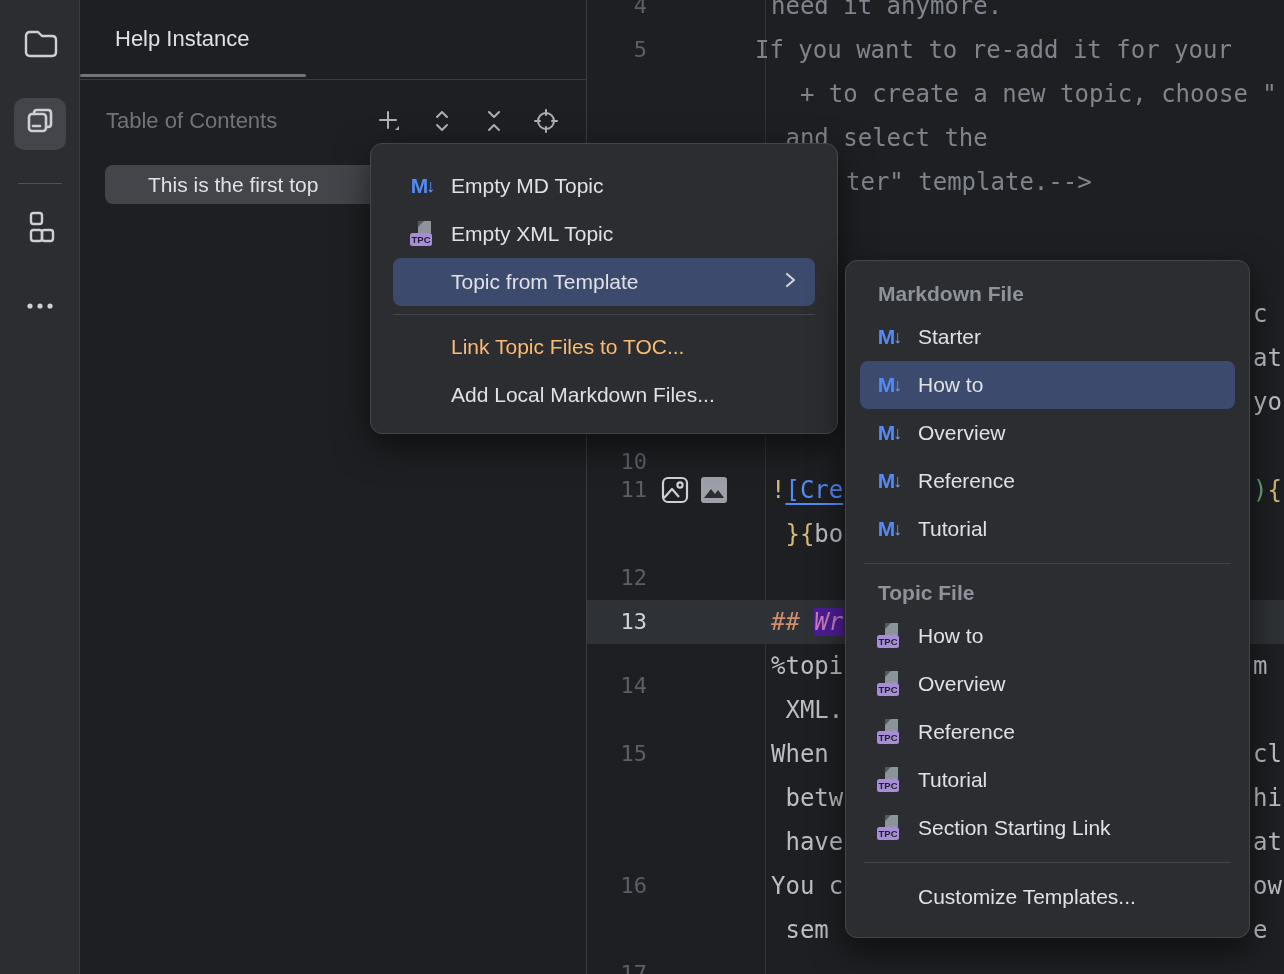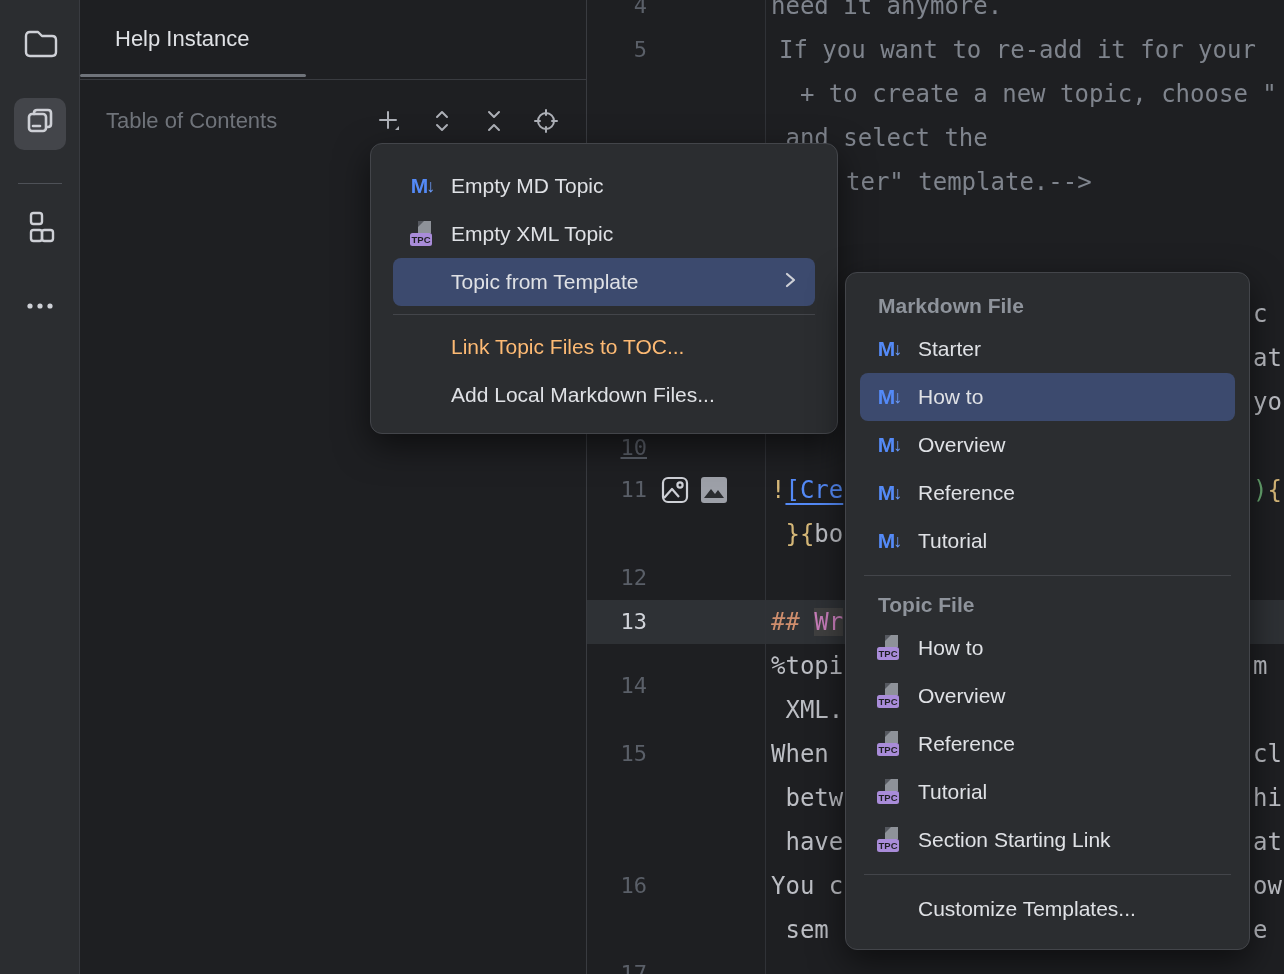"If you want to re-add" div.crow { left: 192px -> 168px }
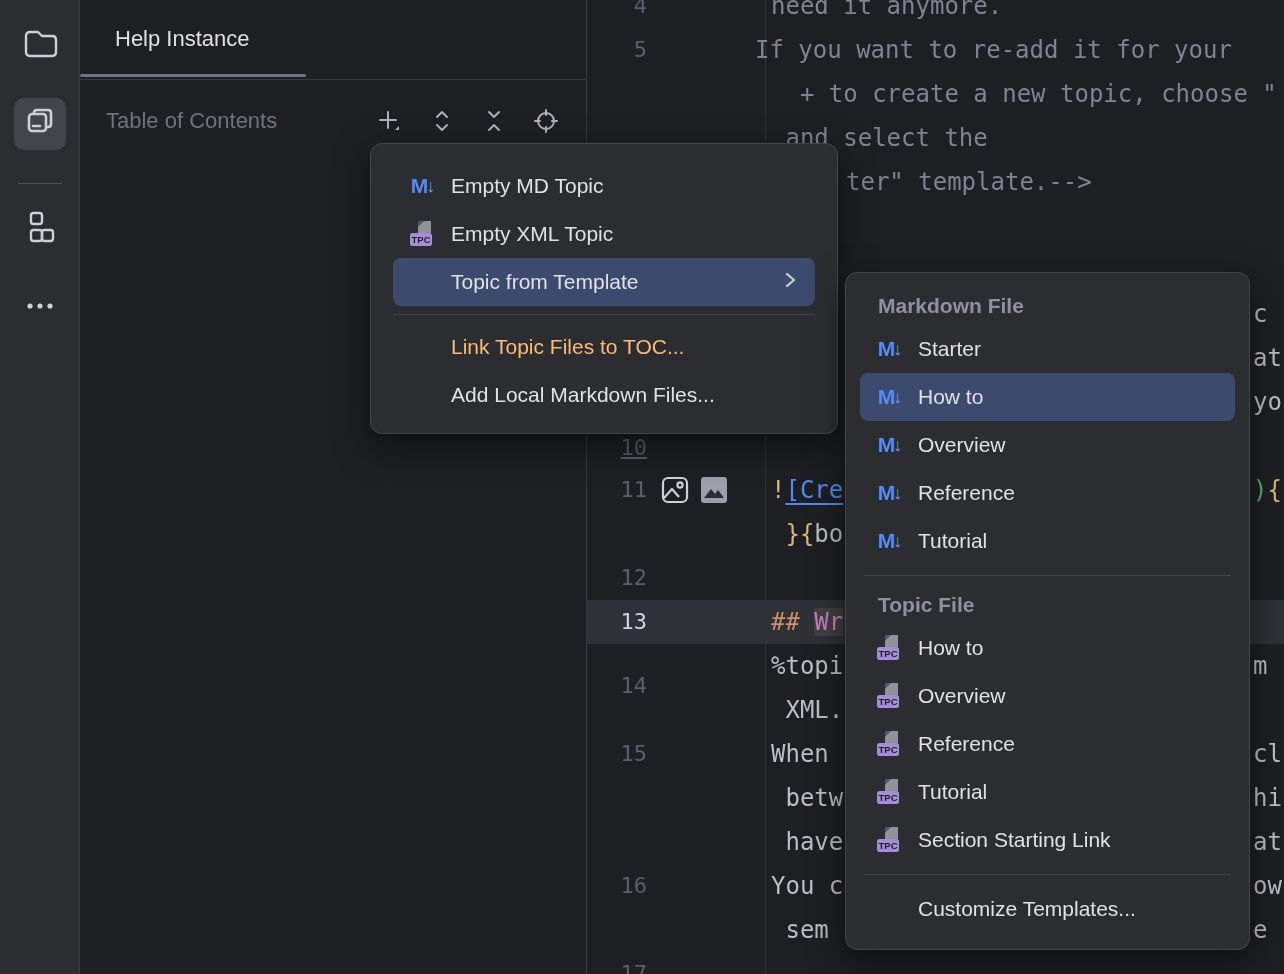"This is the first top" div { html: none -> <div> <span>This is the first top</span> </div> }
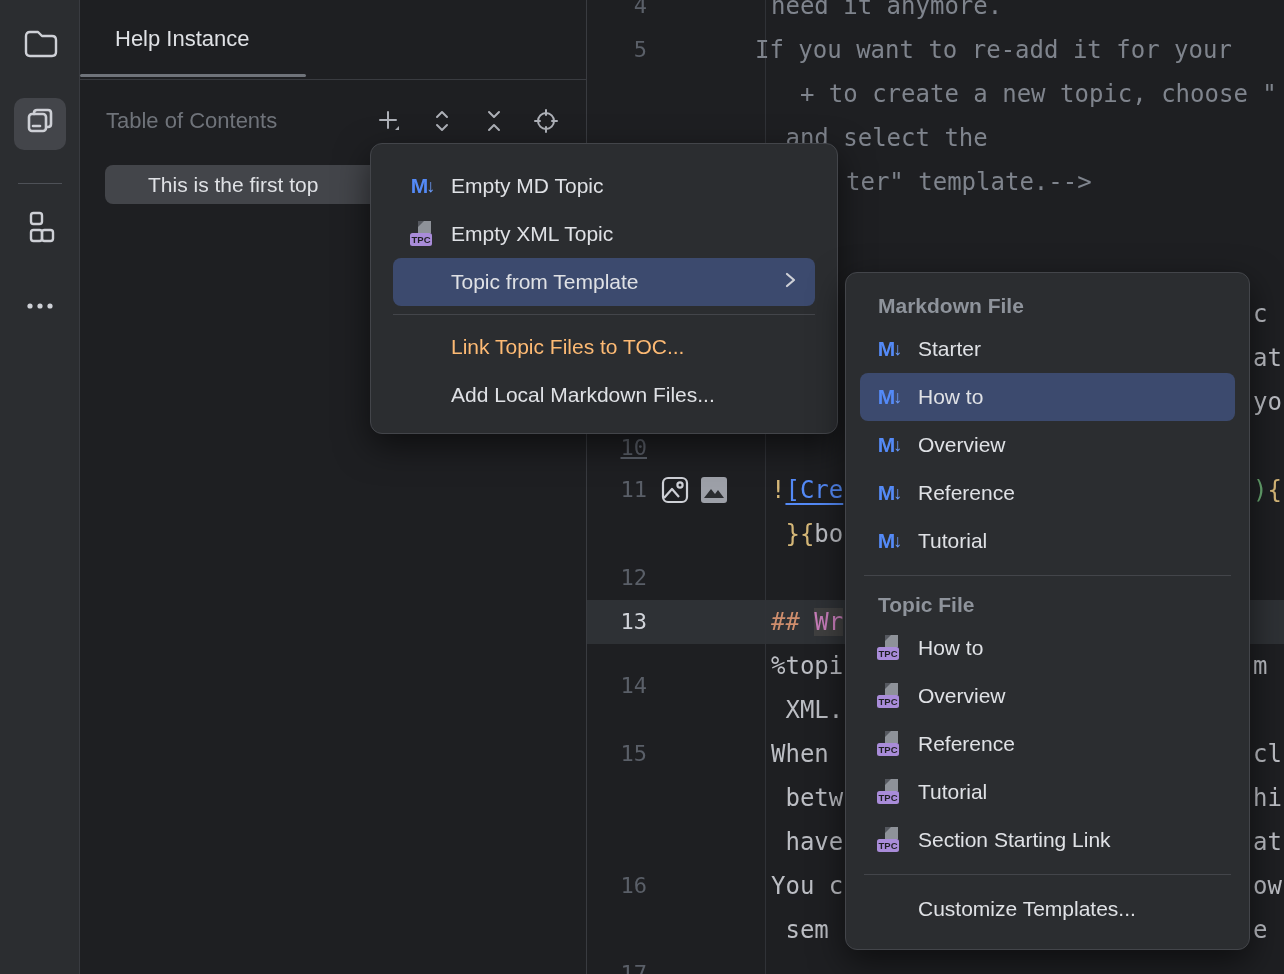"Markdown File" #menu2 { top: 272px -> 260px }
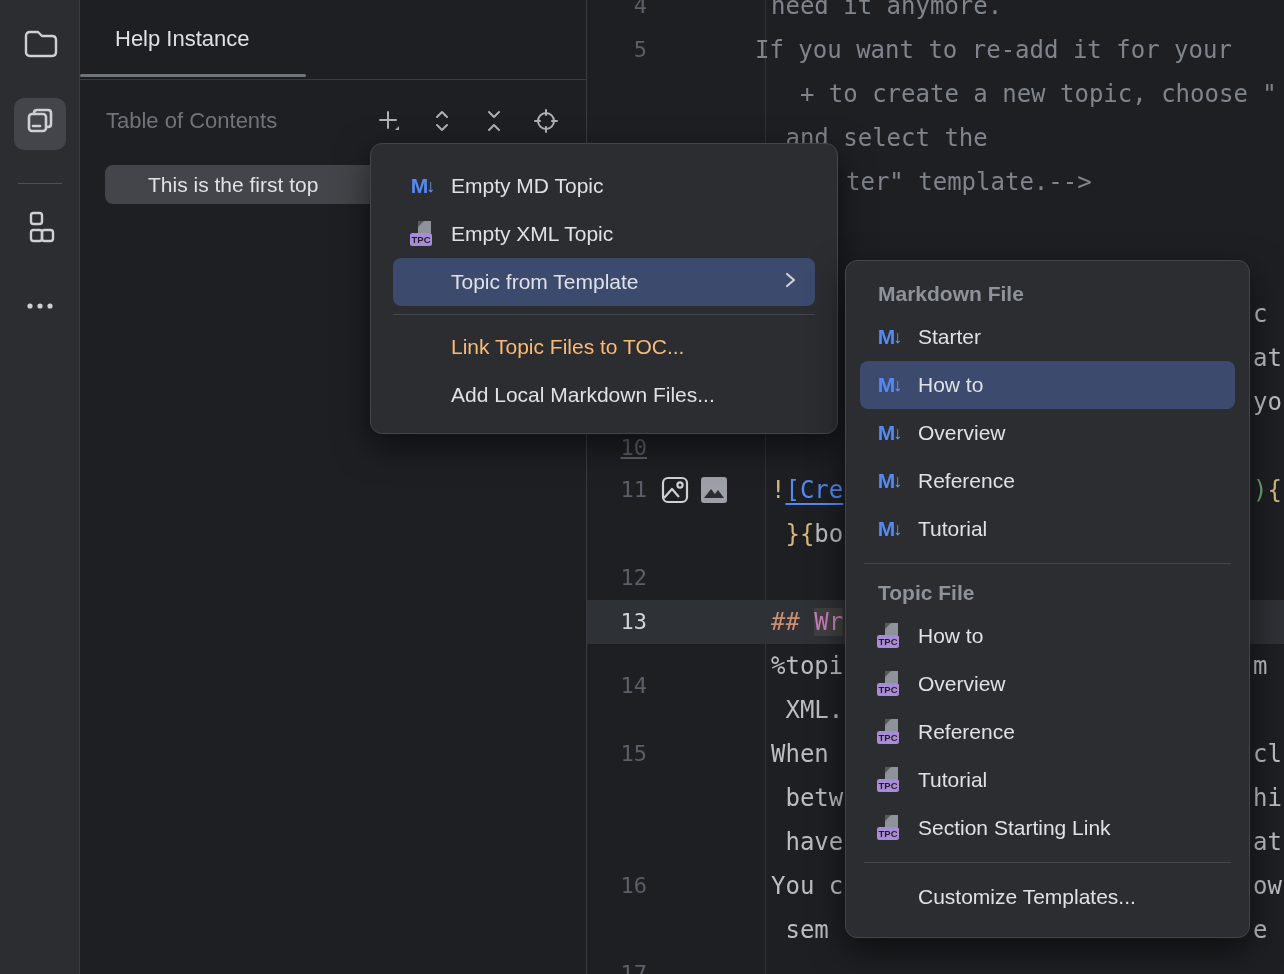"10" div.lnum { text-decoration: underline -> none; top: 426px -> 440px }
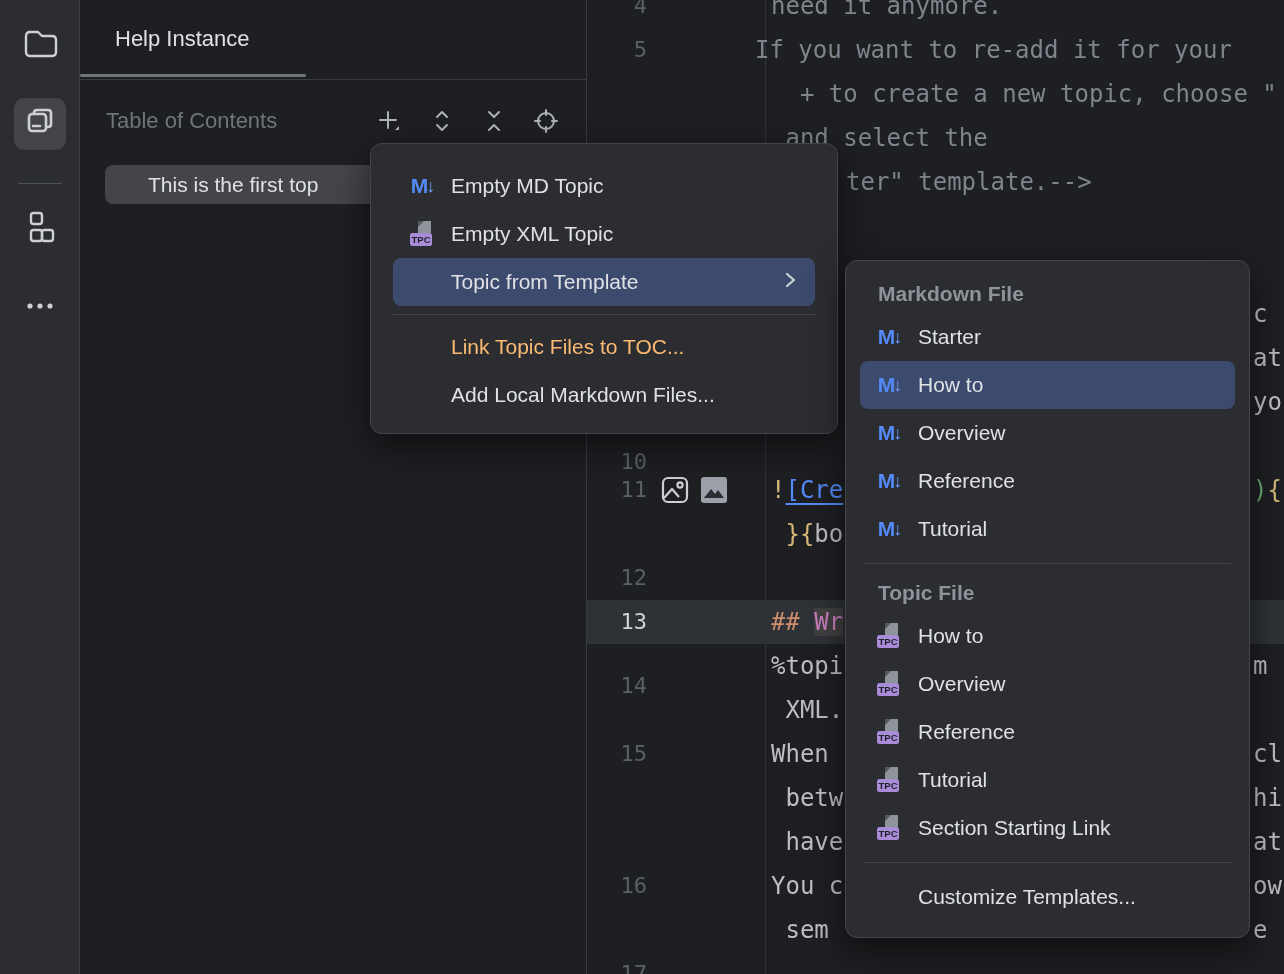"Wr" .tk-htext { background: #404040 -> #4c1d95; font-style: none -> italic }
